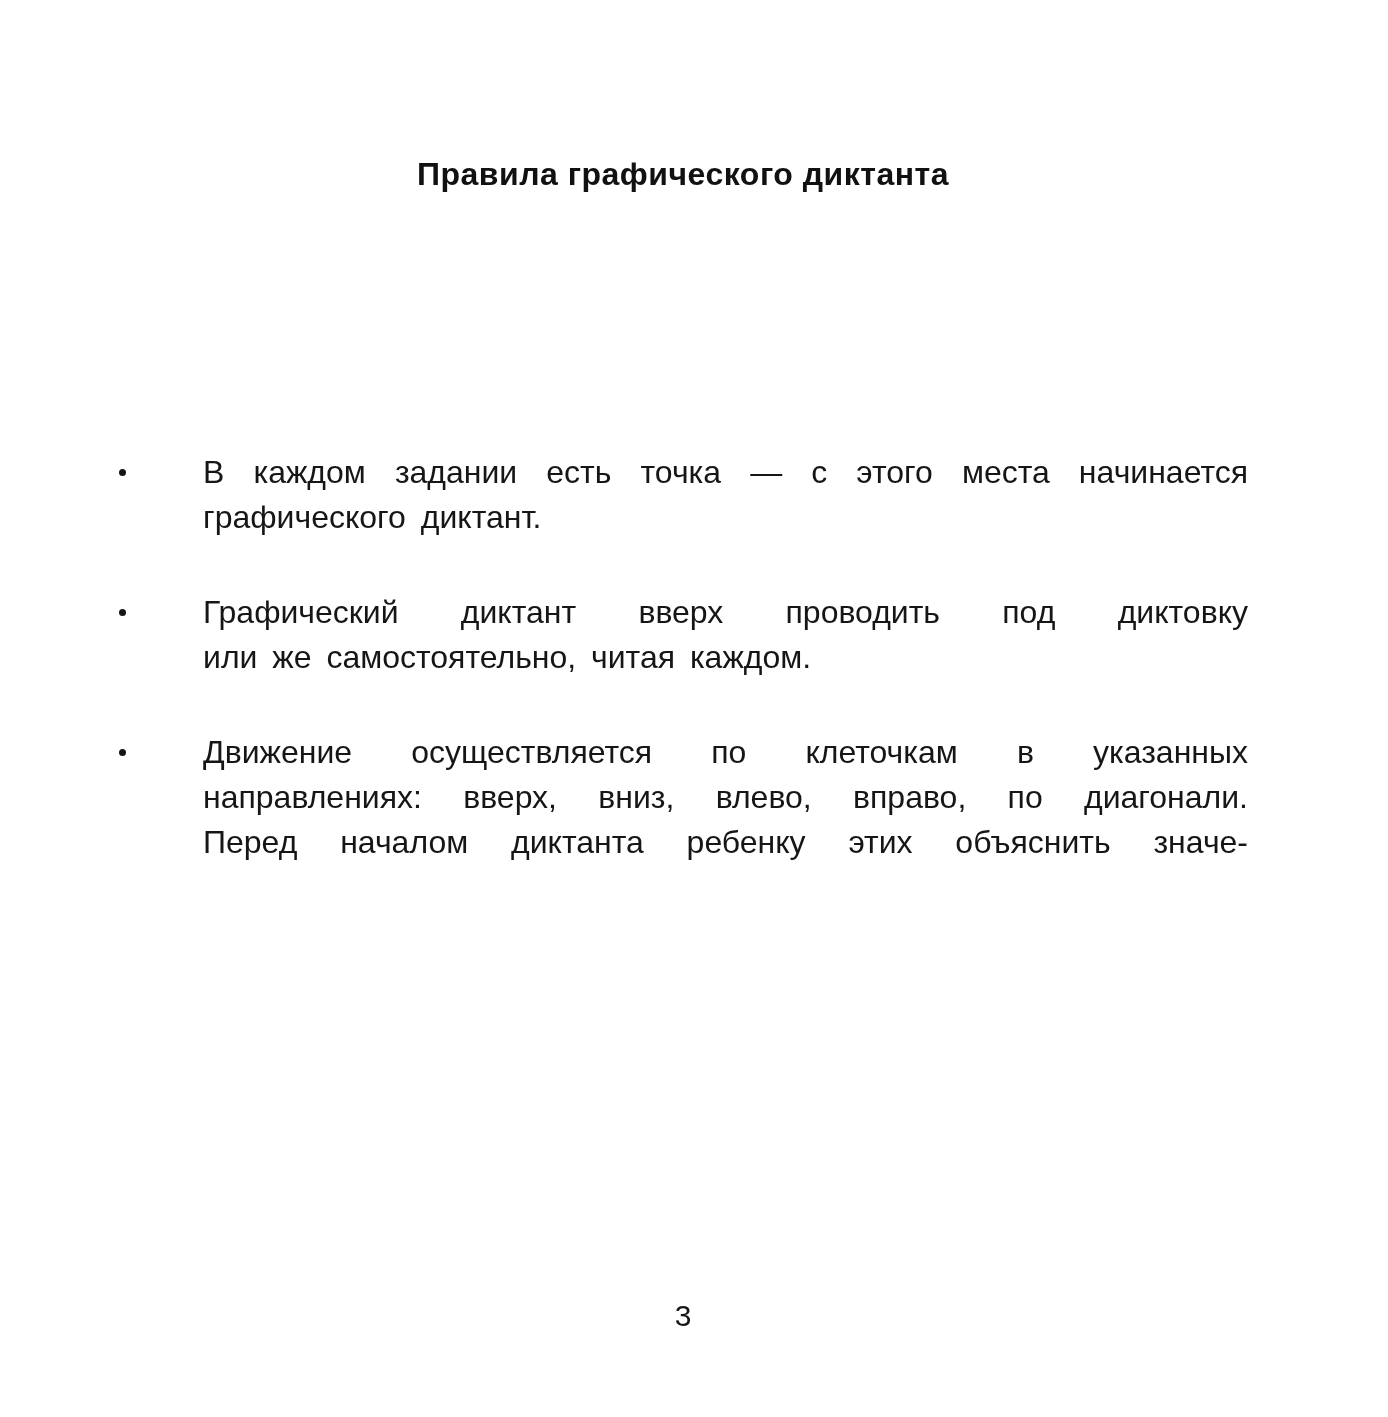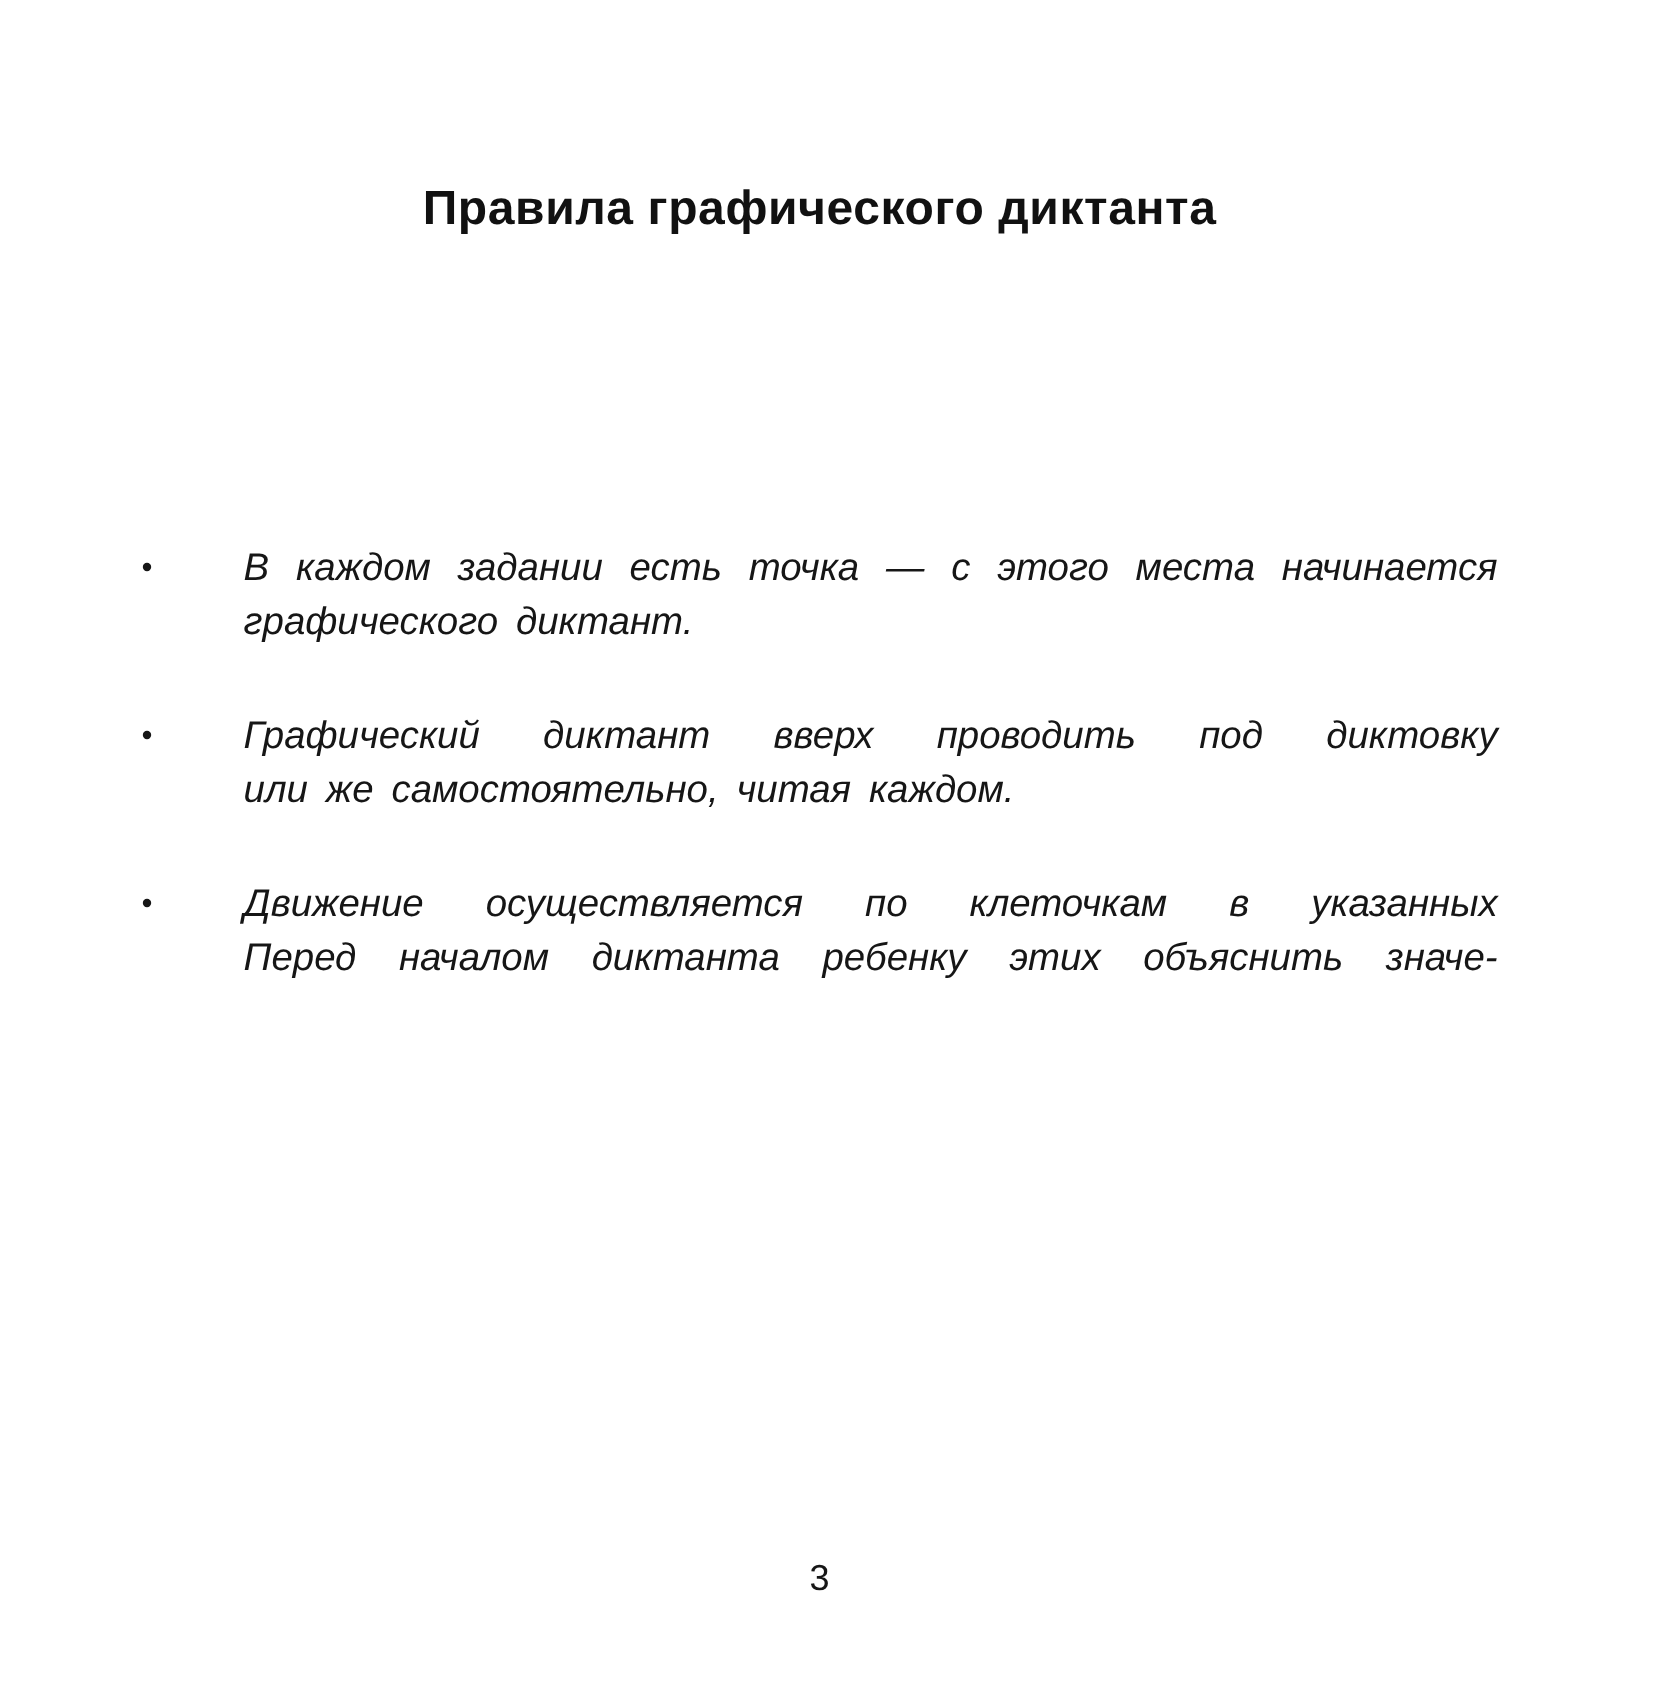"Правила графического диктанта" .title { font-size: 40px -> 32px }
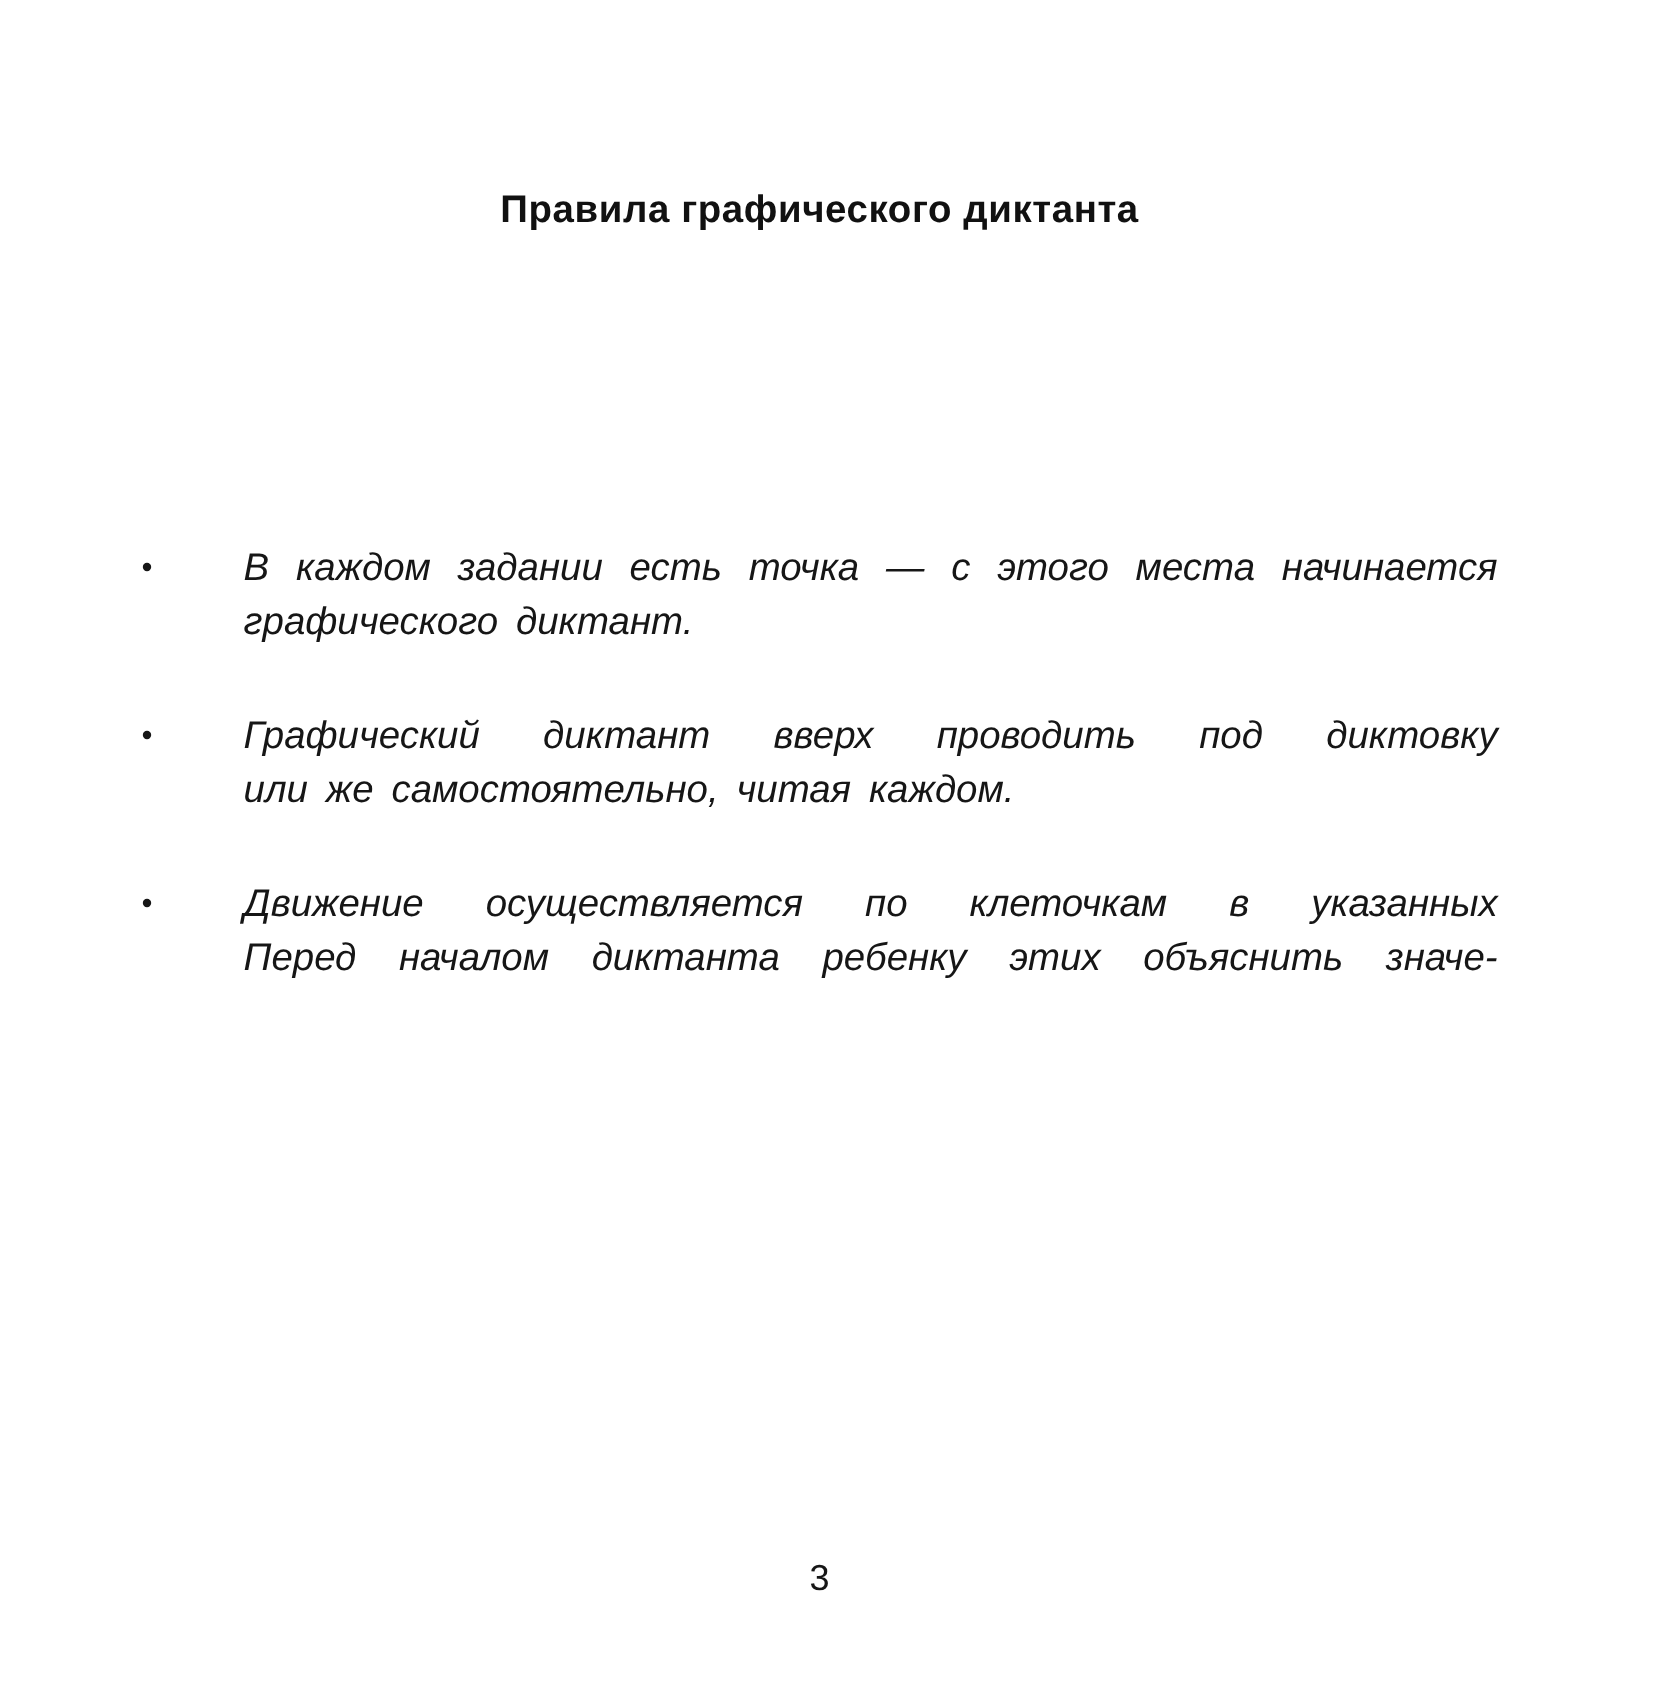"В каждом задании есть точка" .bullets { font-style: italic -> none }
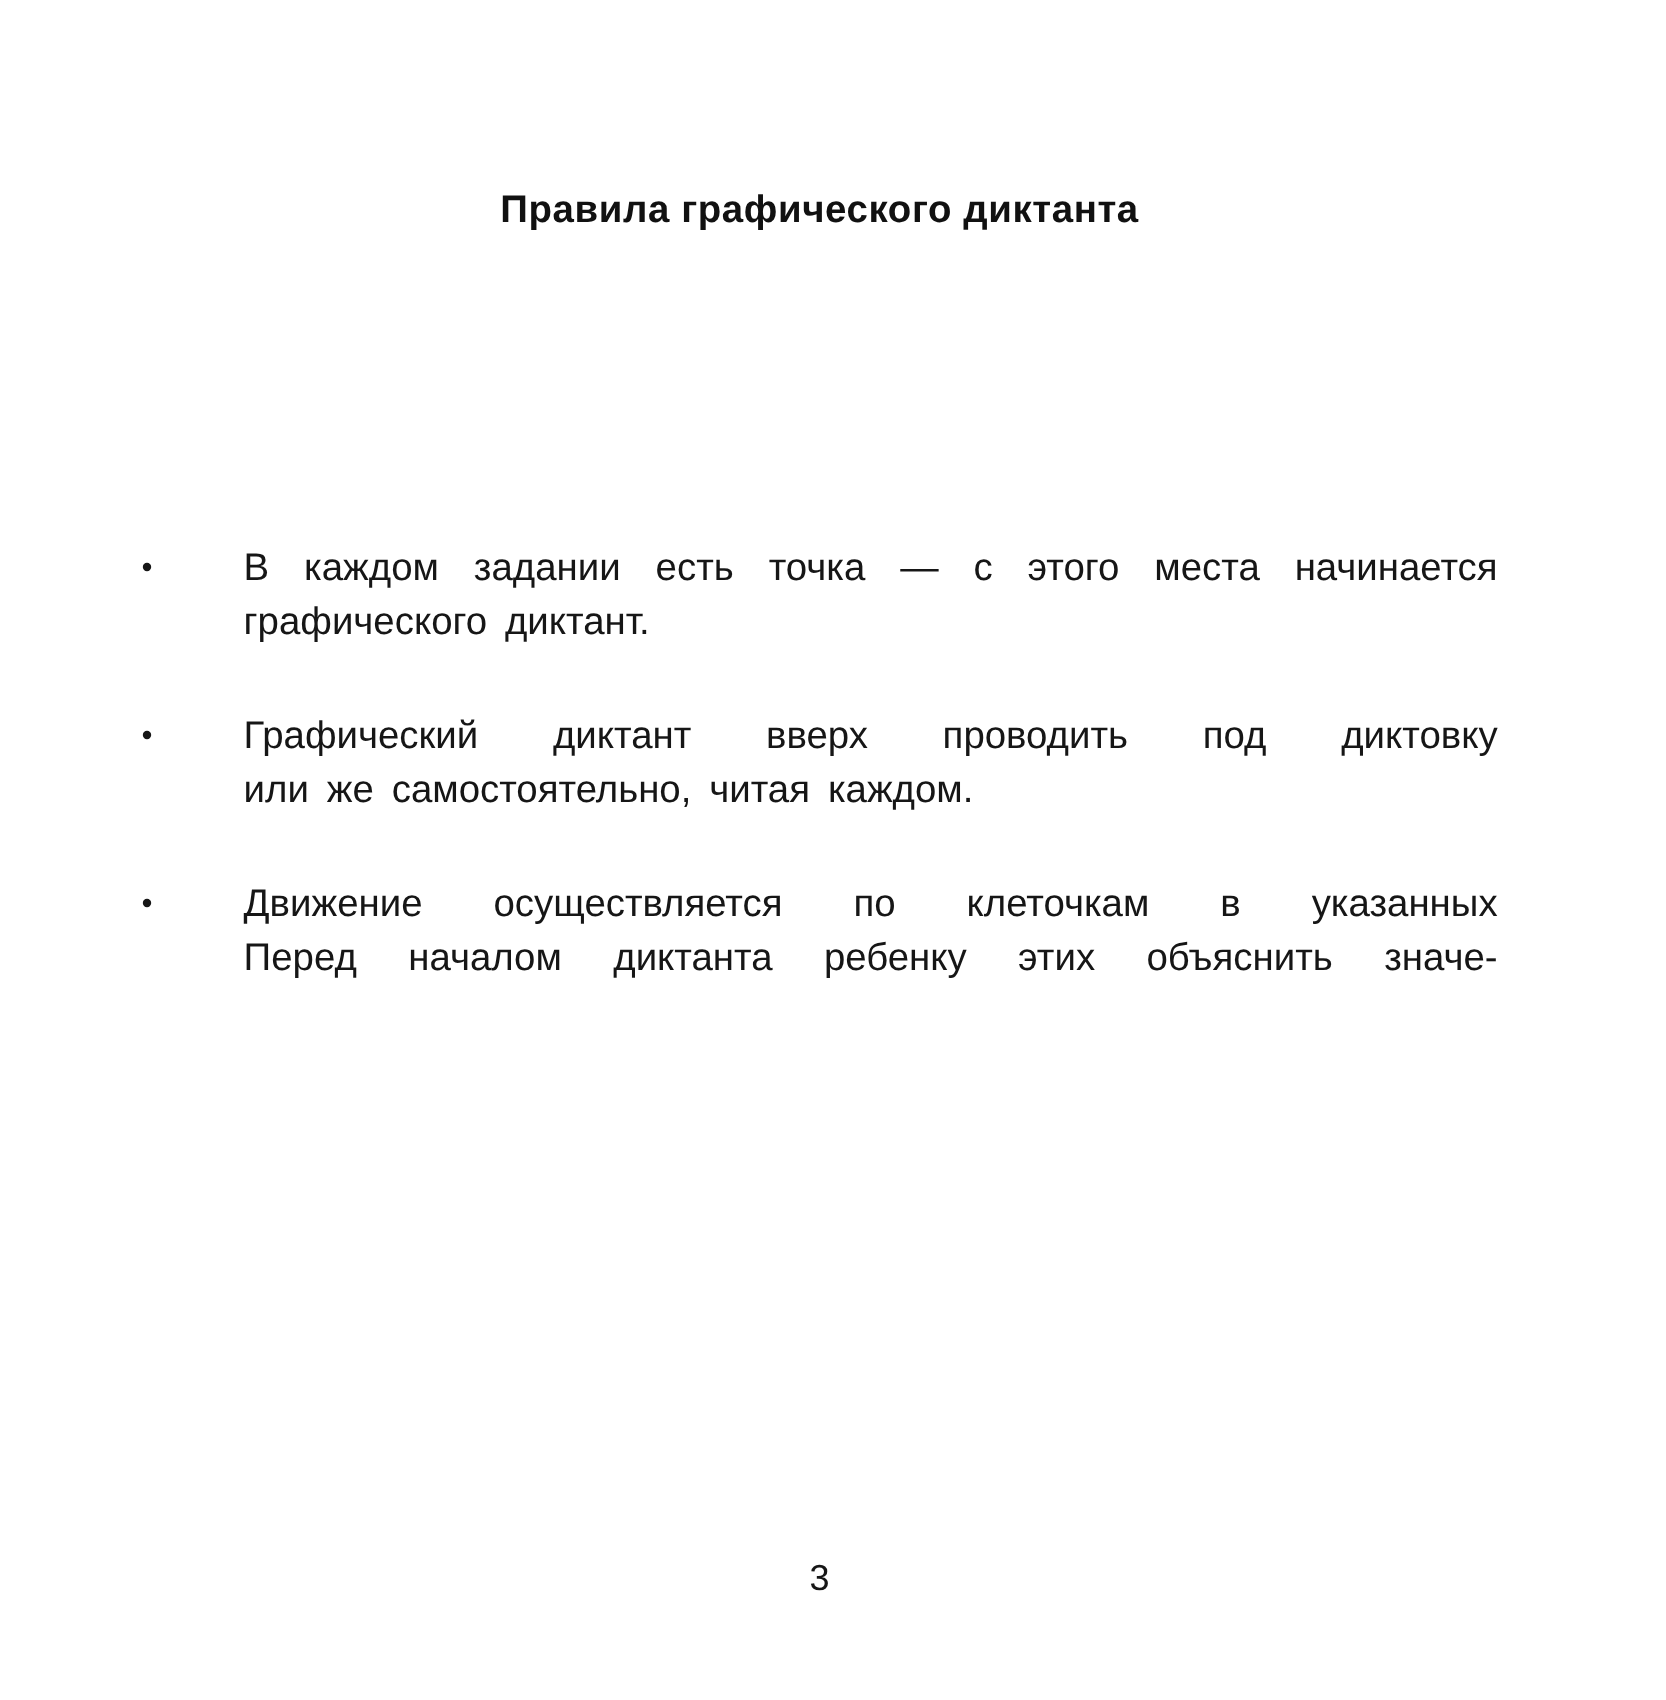"направлениях: вверх, вниз, влево," div.line { html: none -> <div>направлениях: вверх, вниз, влево, вправо, по диагонали.</div> }
